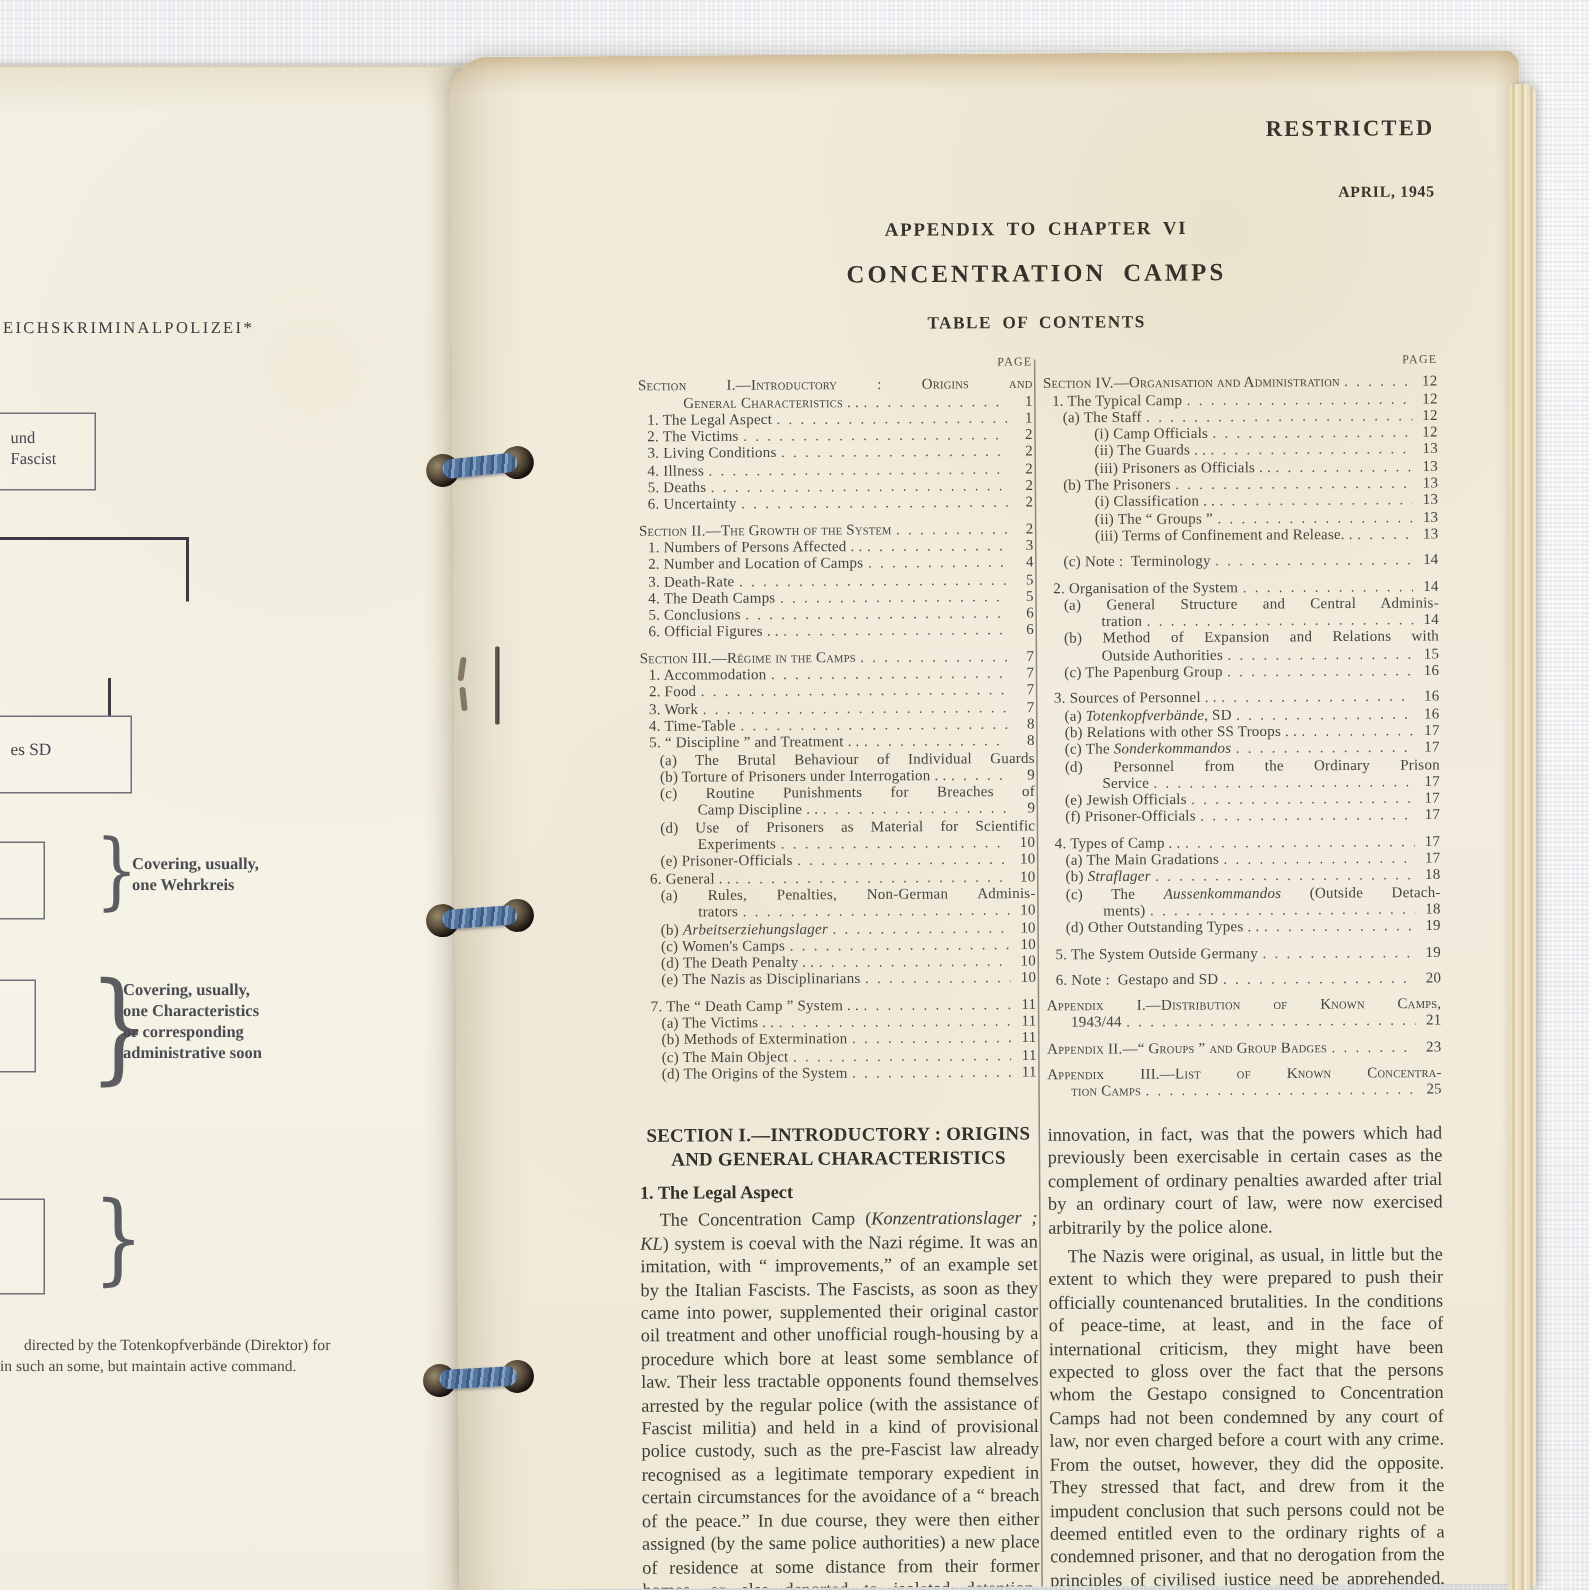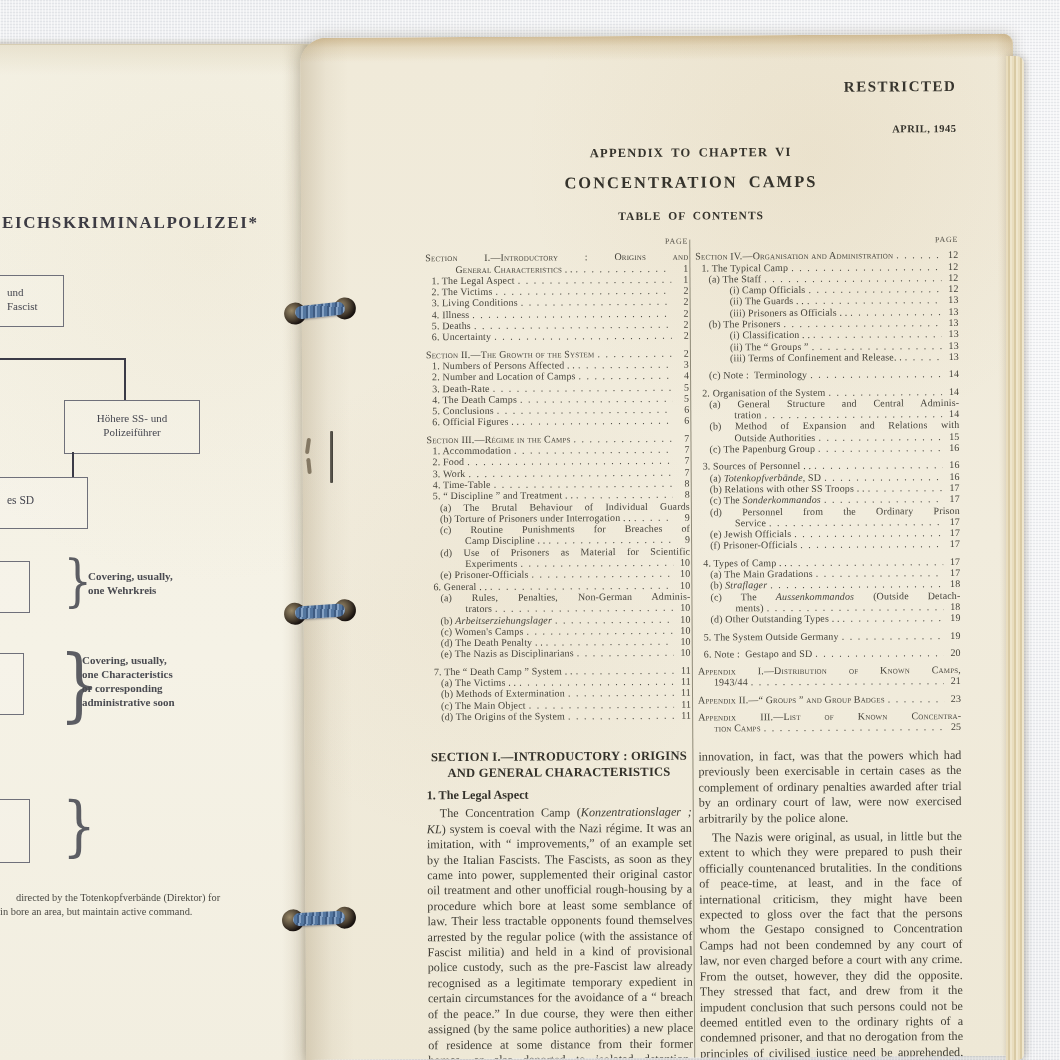"EICHSKRIMINALPOLIZEI*" .lp-title { font-size: 17px -> 11px; font-weight: bold -> normal }
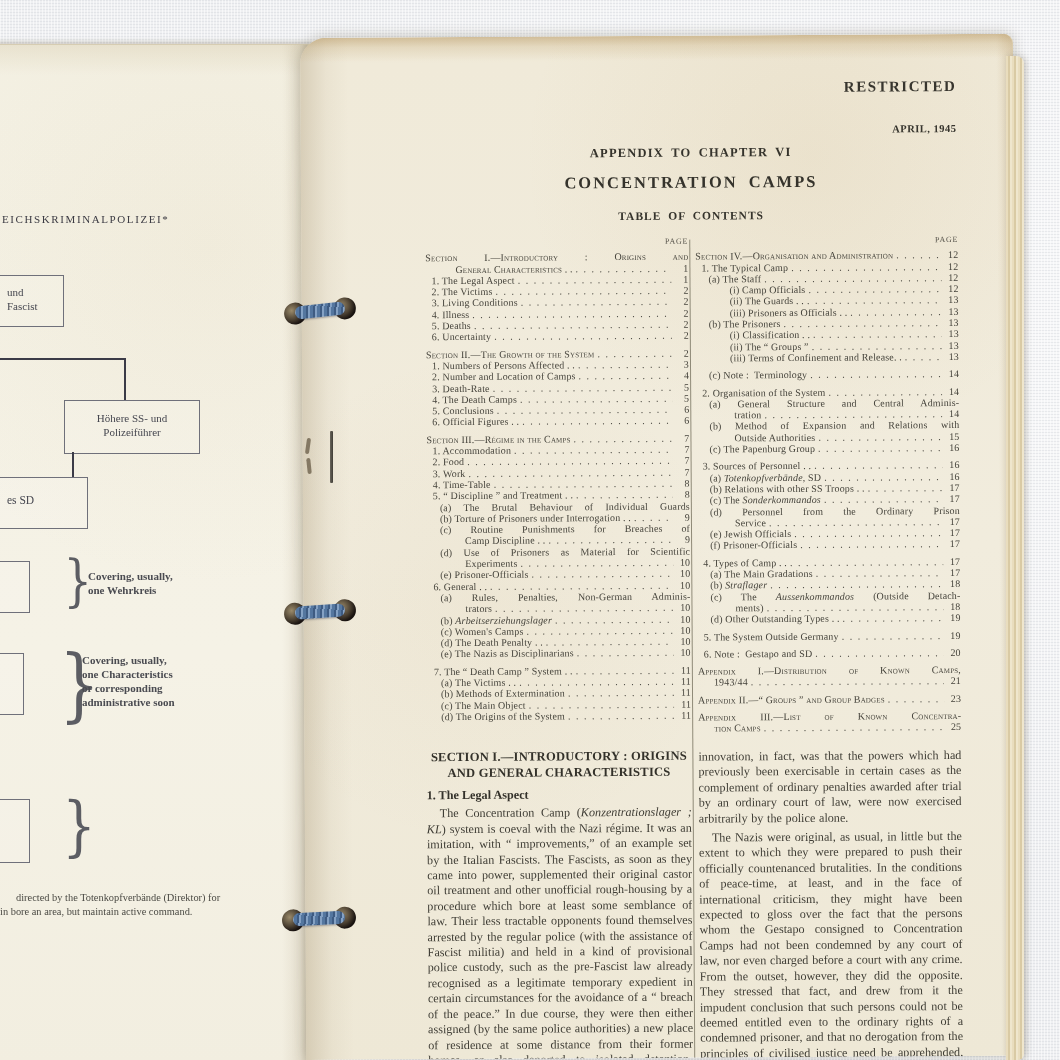"Höhere SS- und" div.obox { html: <div> <div> <div>Höhere SS- und</div> <div>Polizeiführer</div> </div> </div> -> none }
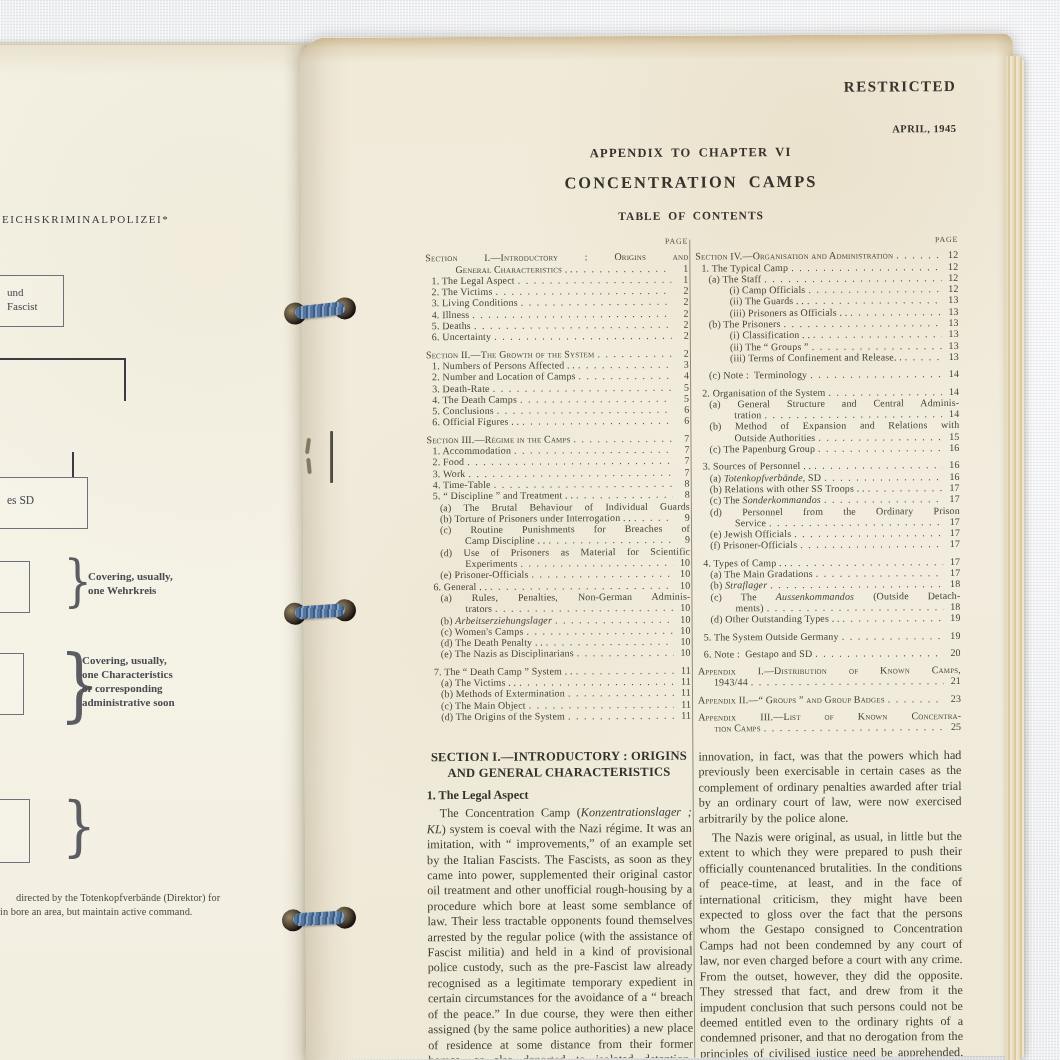"in bore an area, but" div { text: bore an area -> such an some }
